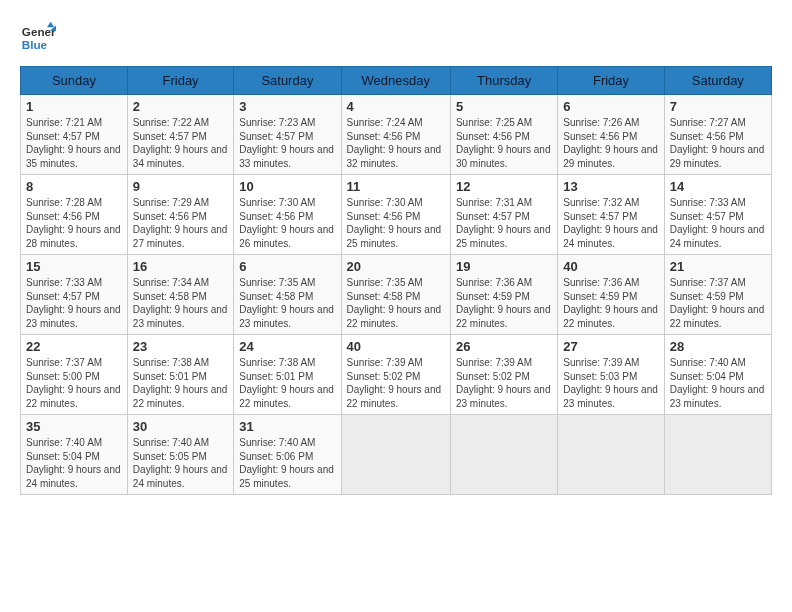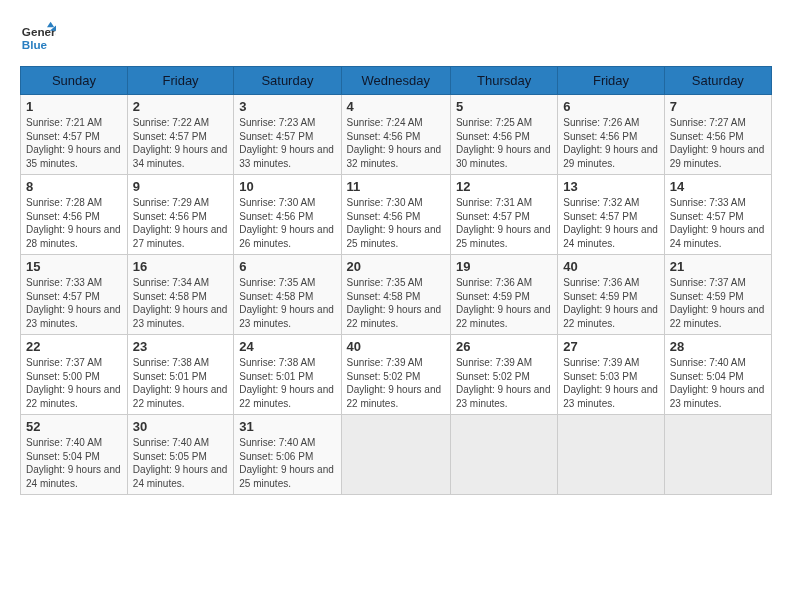"52" span.day-num { text: 52 -> 35 }
